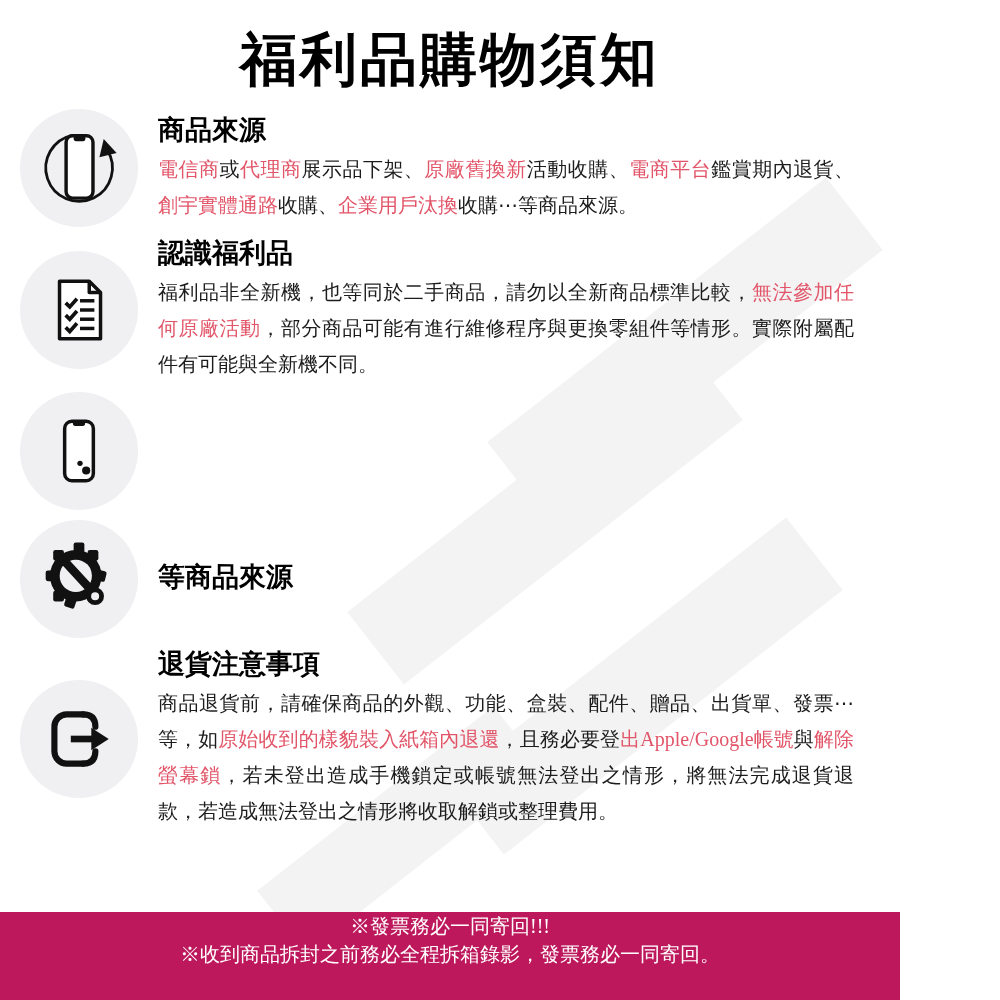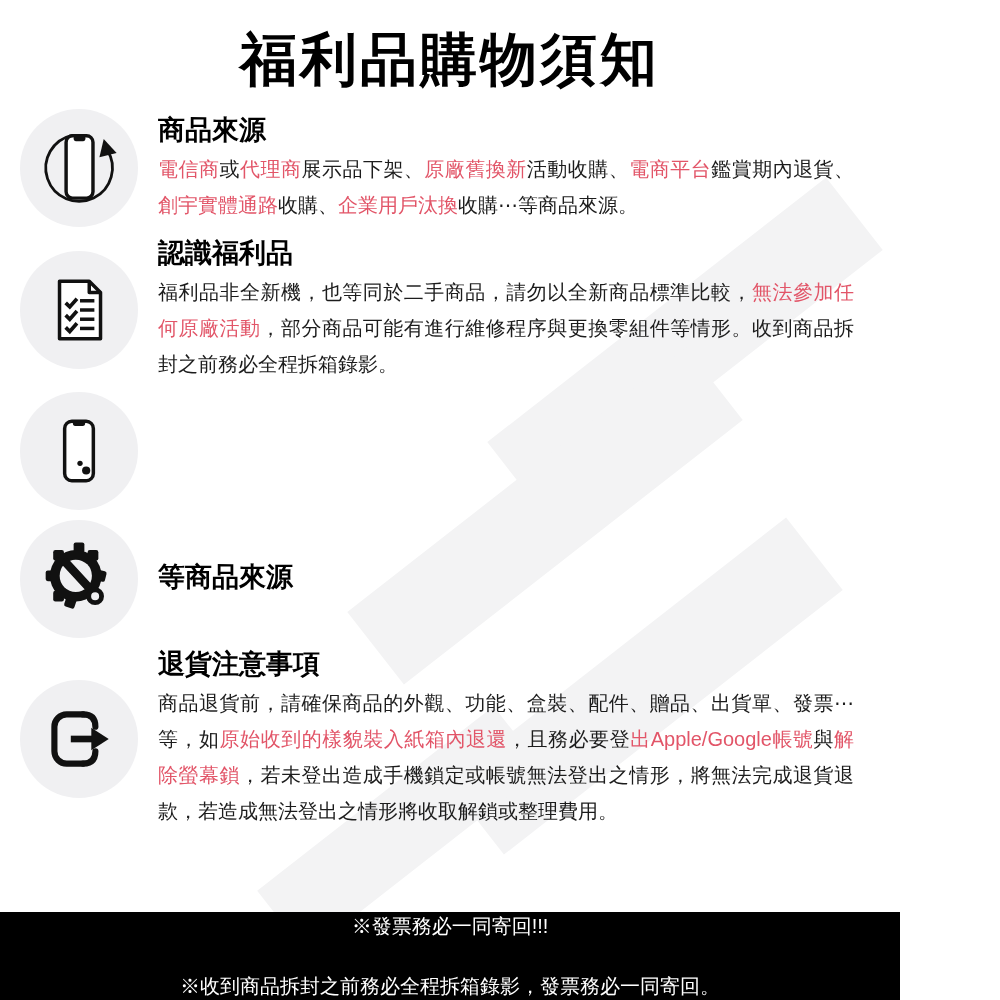"福利品購物須知" .page { font-family: Liberation Sans, sans-serif -> Liberation Serif, serif }
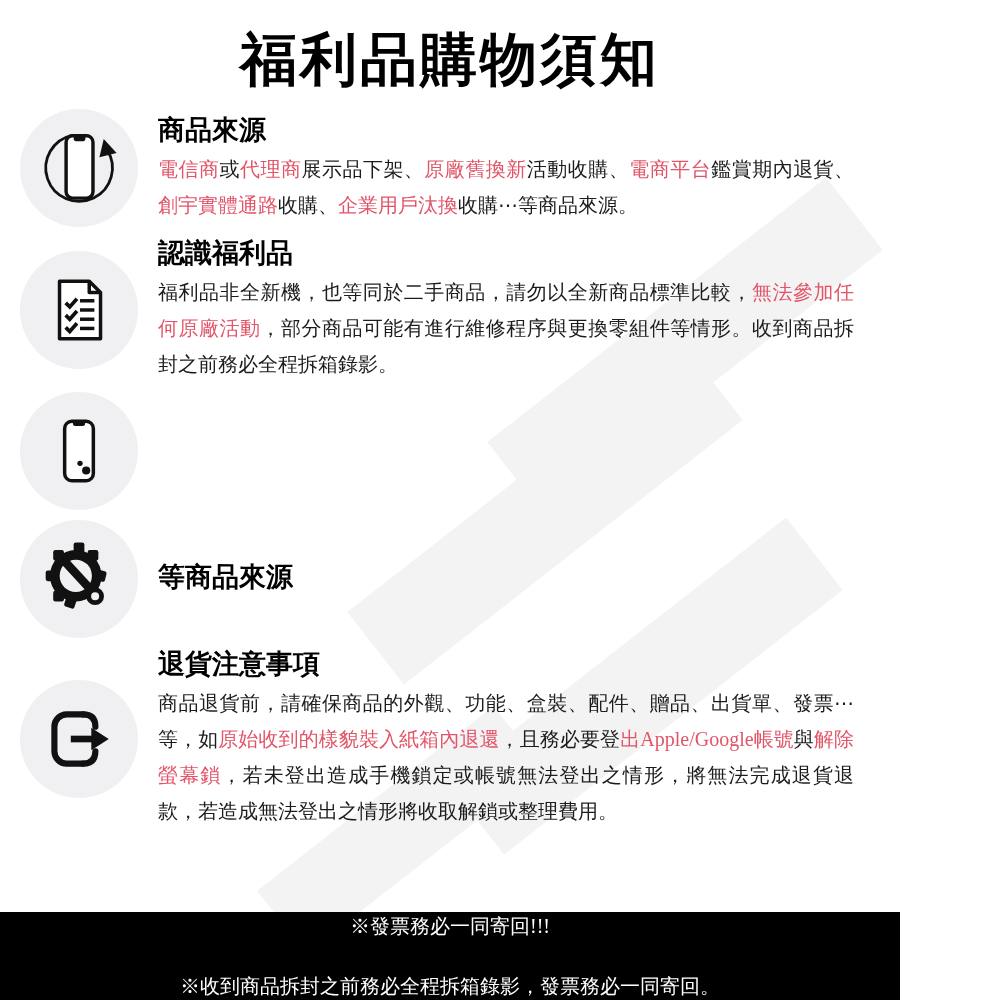"，部分商品可能有進行維修程序與更換零組件等情形。收到商品拆封之前務必全程拆箱錄影" span { text: 收到商品拆封之前務必全程拆箱錄影 -> 實際附屬配件有可能與全新機不同 }
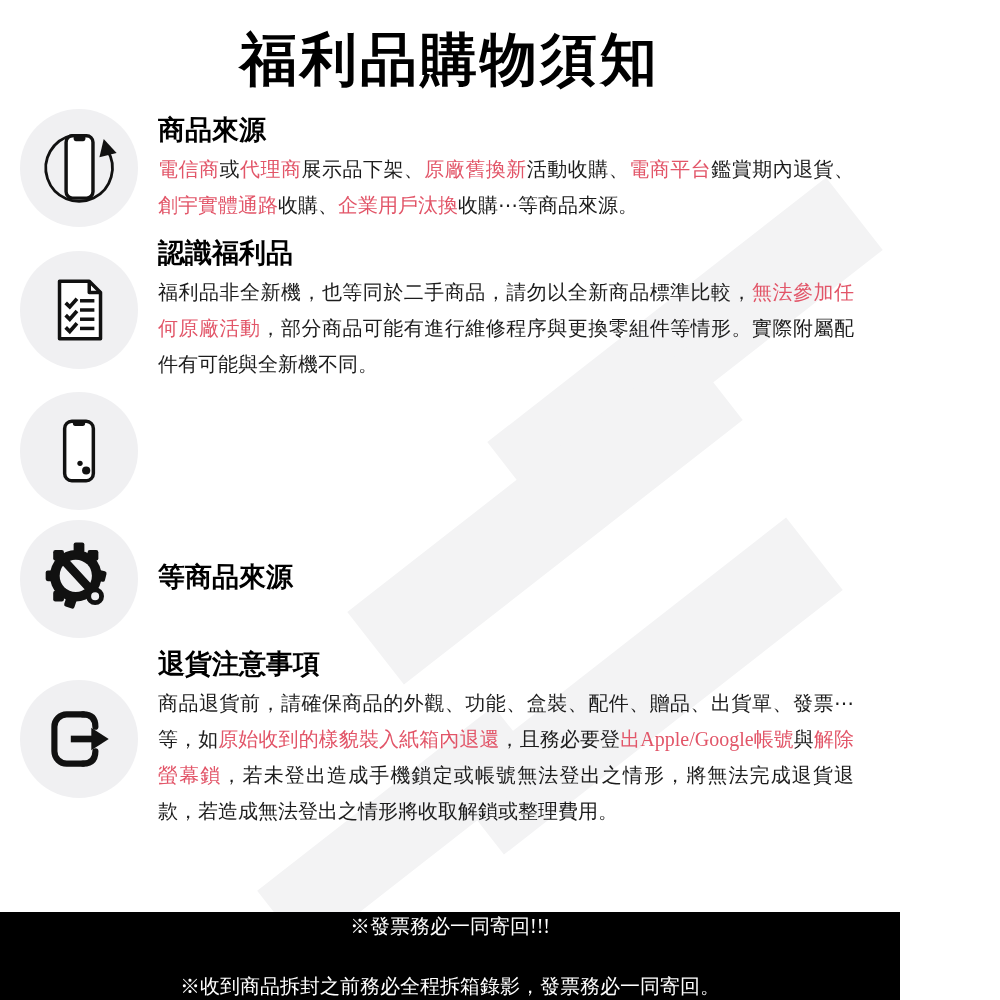"※發票務必一同寄回!!!" .footer { background: #000000 -> #be185d; justify-content: space-between -> flex-start }
